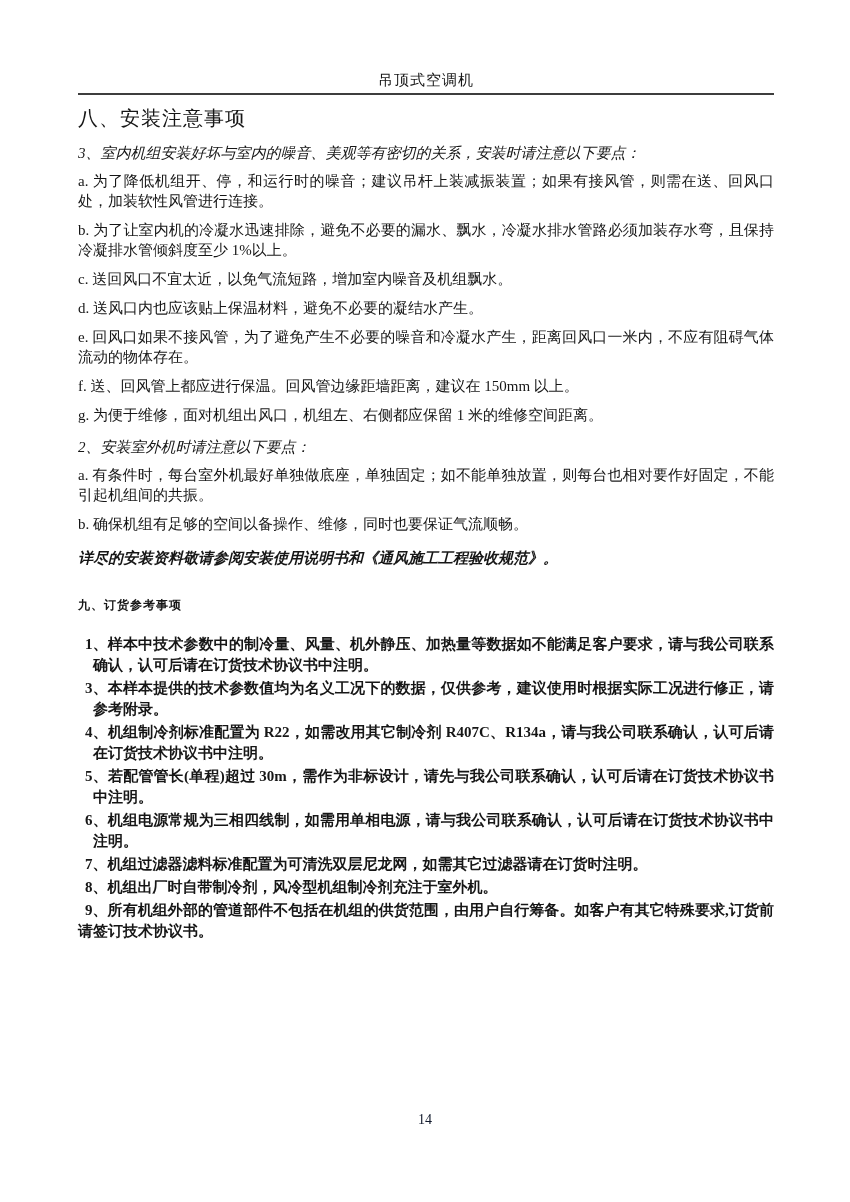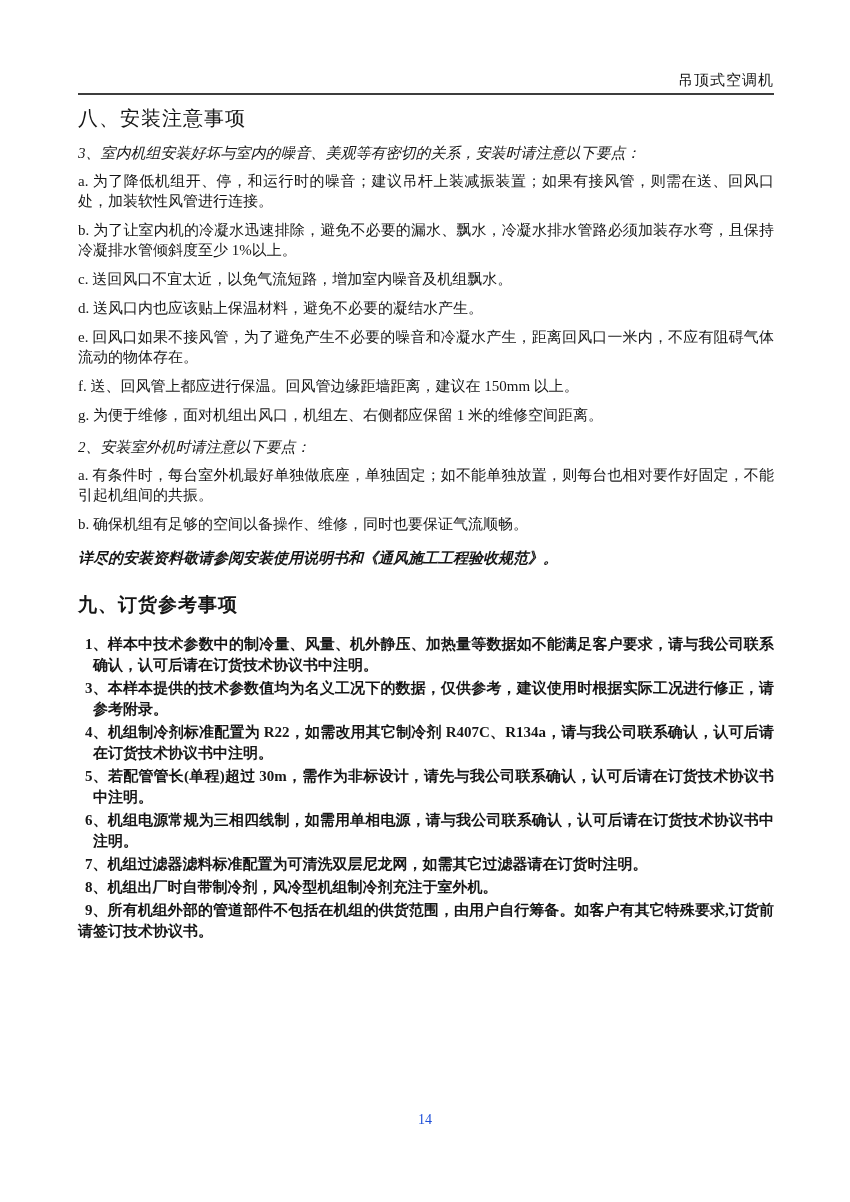"吊顶式空调机" .header-title { text-align: right -> center }
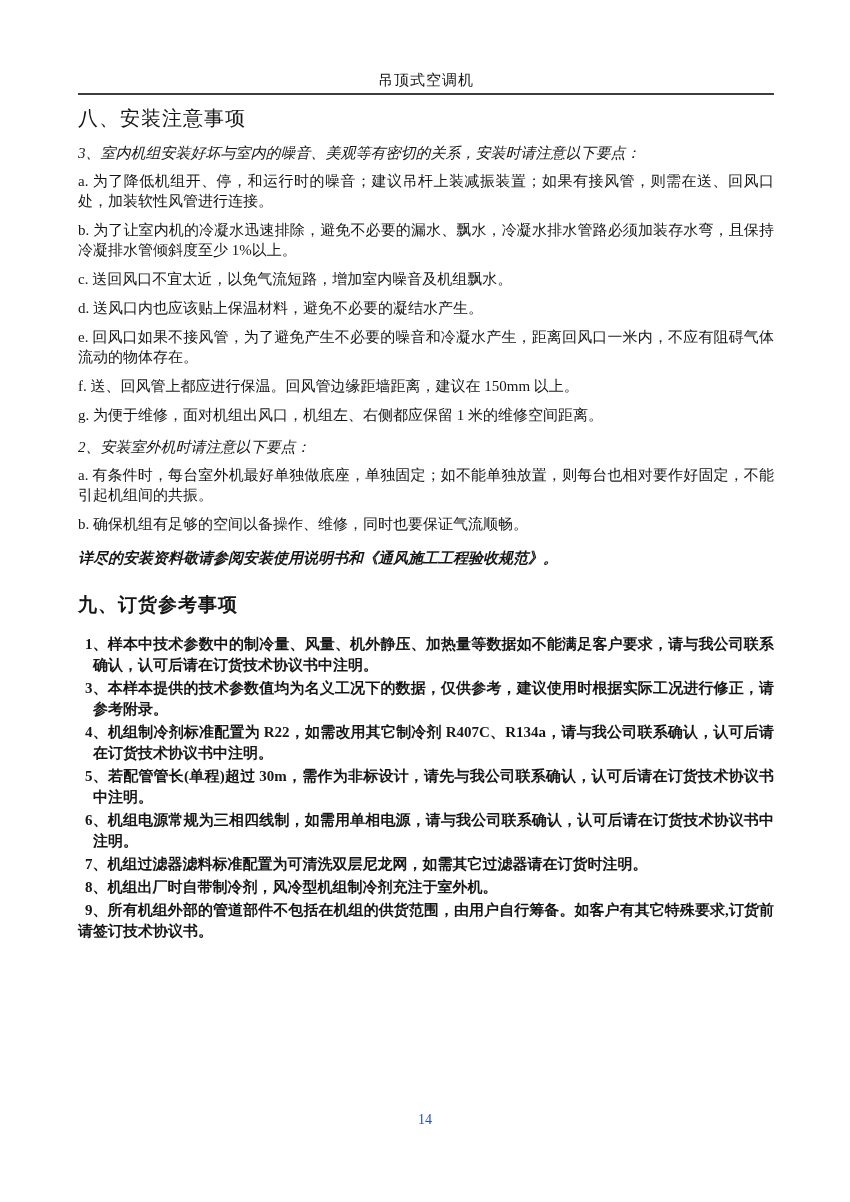"九、订货参考事项" h2.sec9 { font-size: 19px -> 12px }
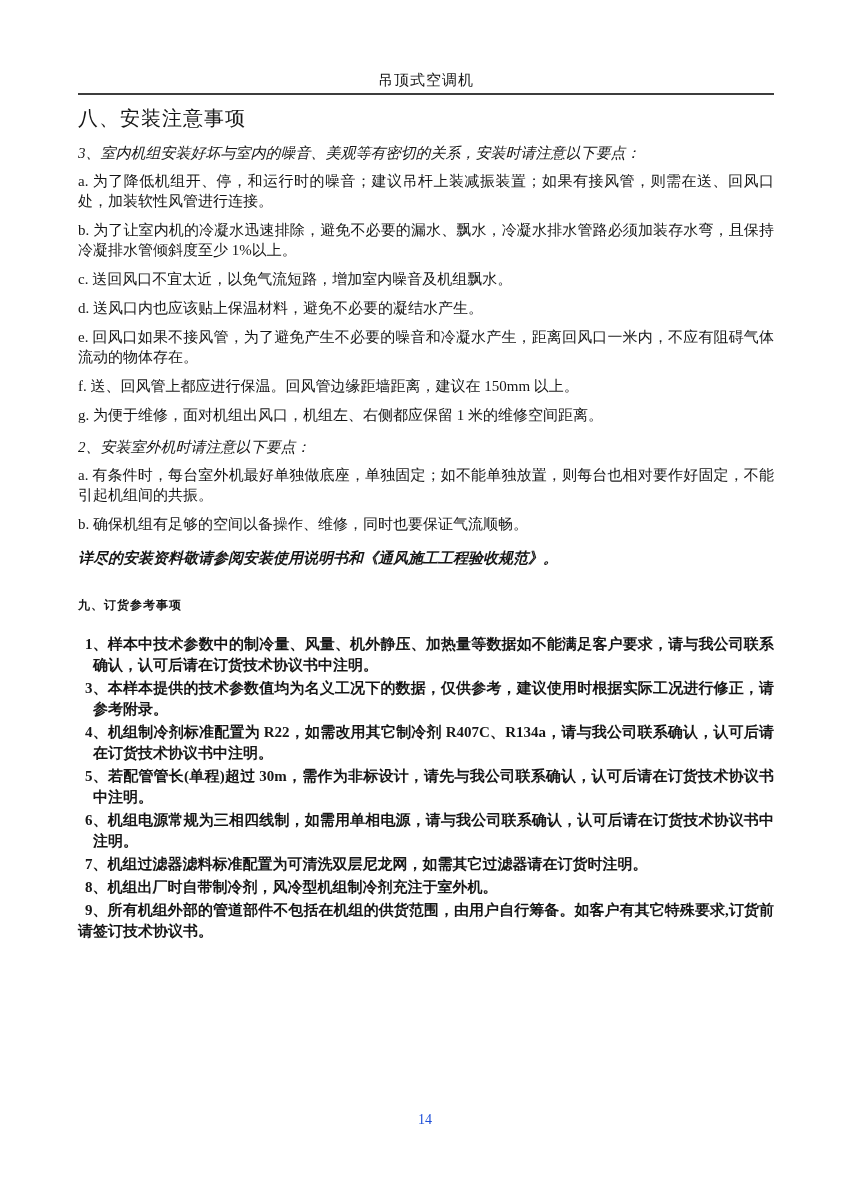"14" .page-number { color: #1d4ed8 -> #0f172a }
